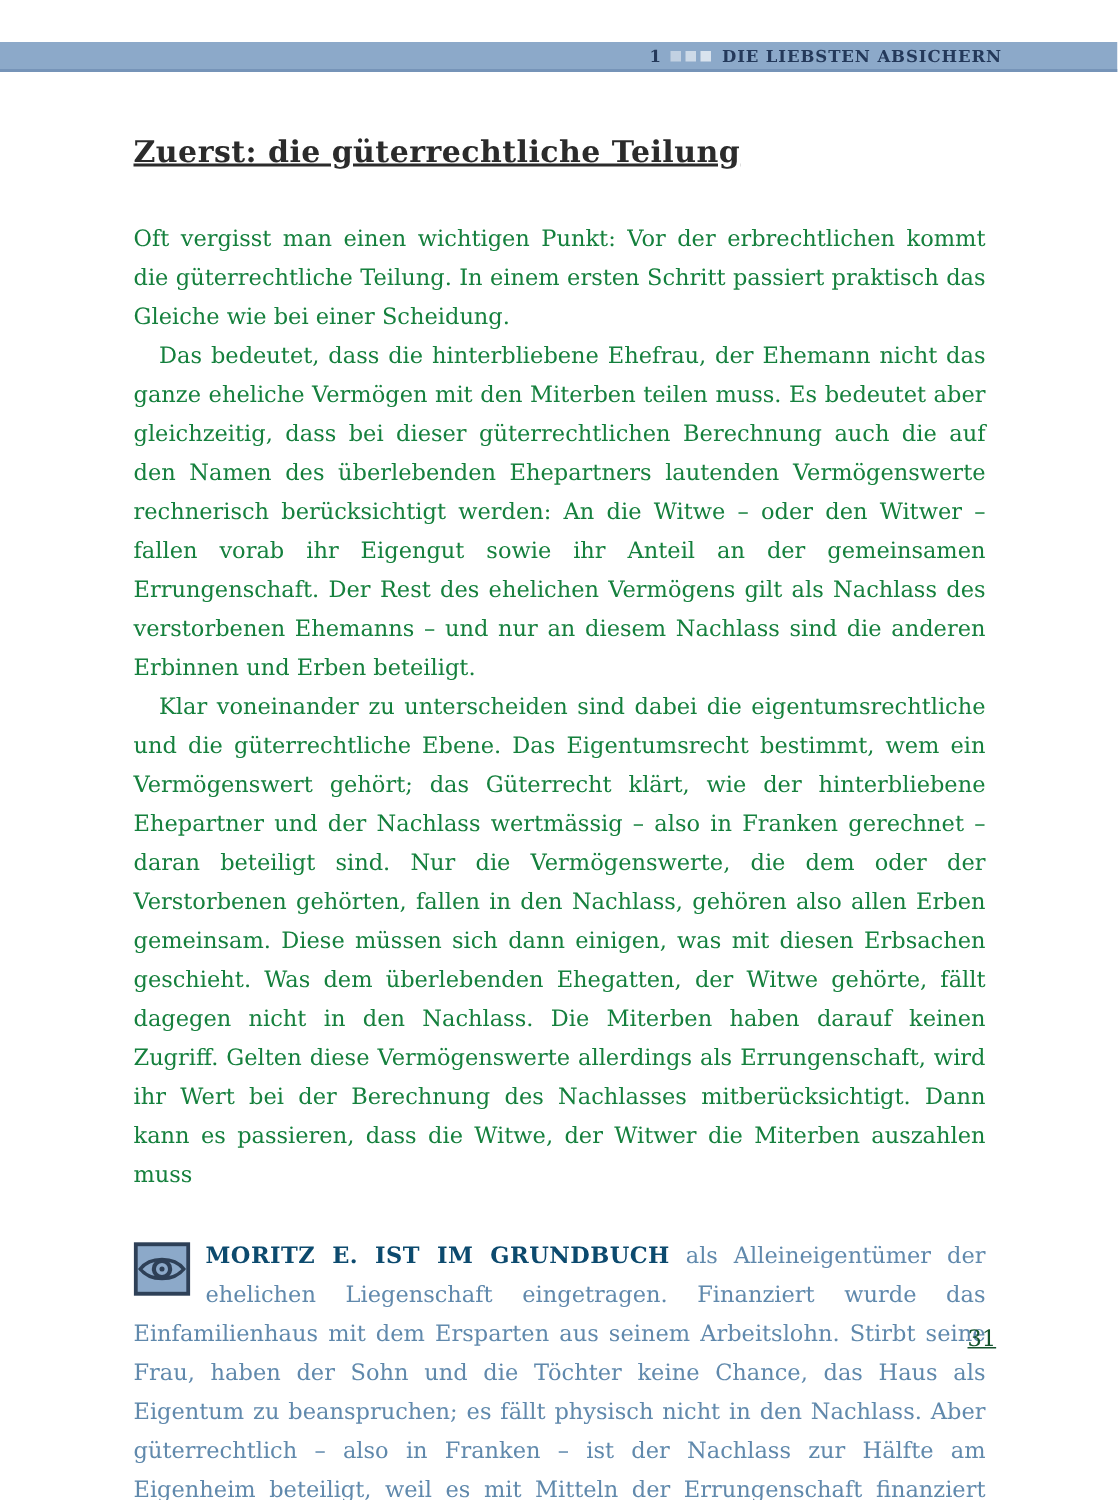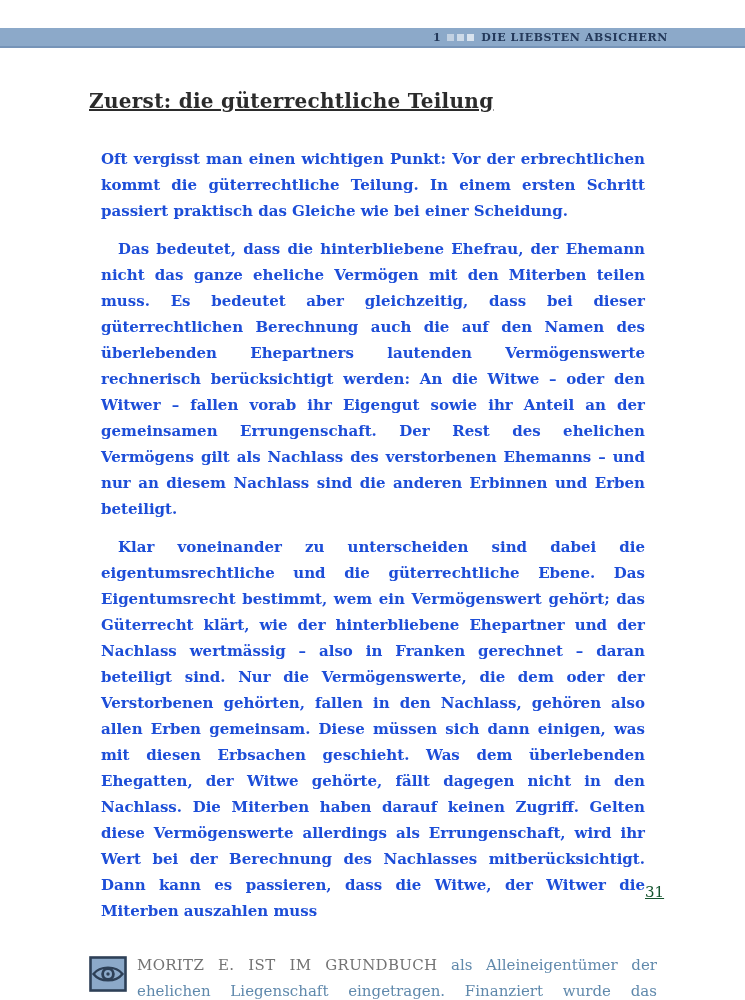"Oft vergisst man einen wichtigen" .body-text p { color: #1d4ed8 -> #15803d; font-weight: bold -> none; margin: 12px -> 0 }
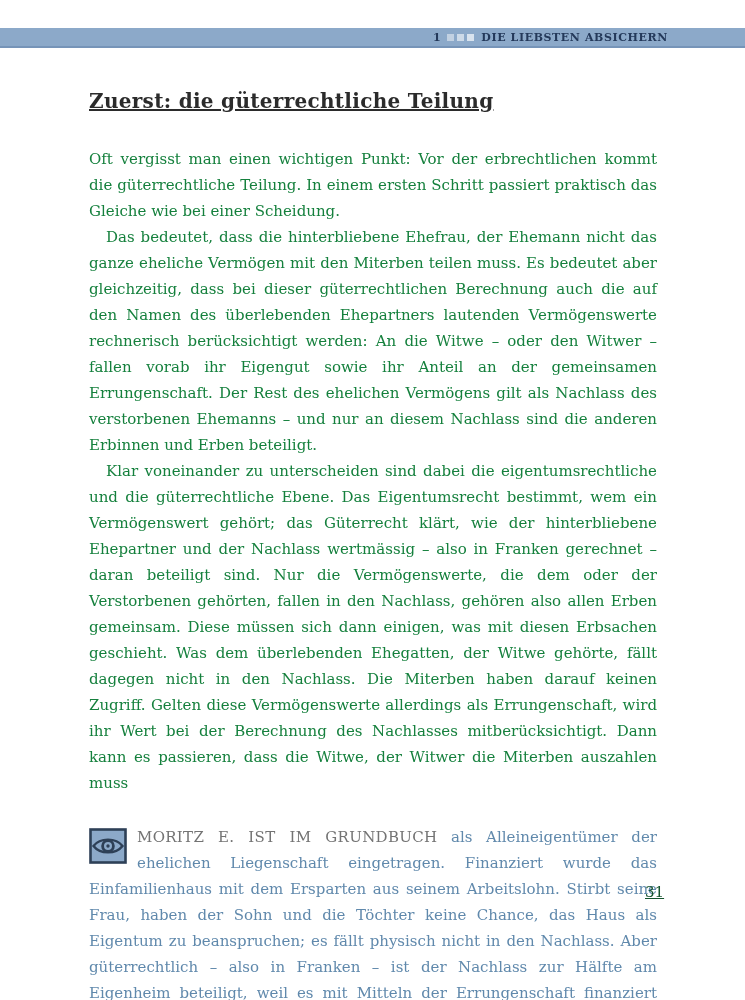"MORITZ E. IST IM GRUNDBUCH" .example-lead { color: #737373 -> #0c4a6e; font-weight: normal -> bold }
